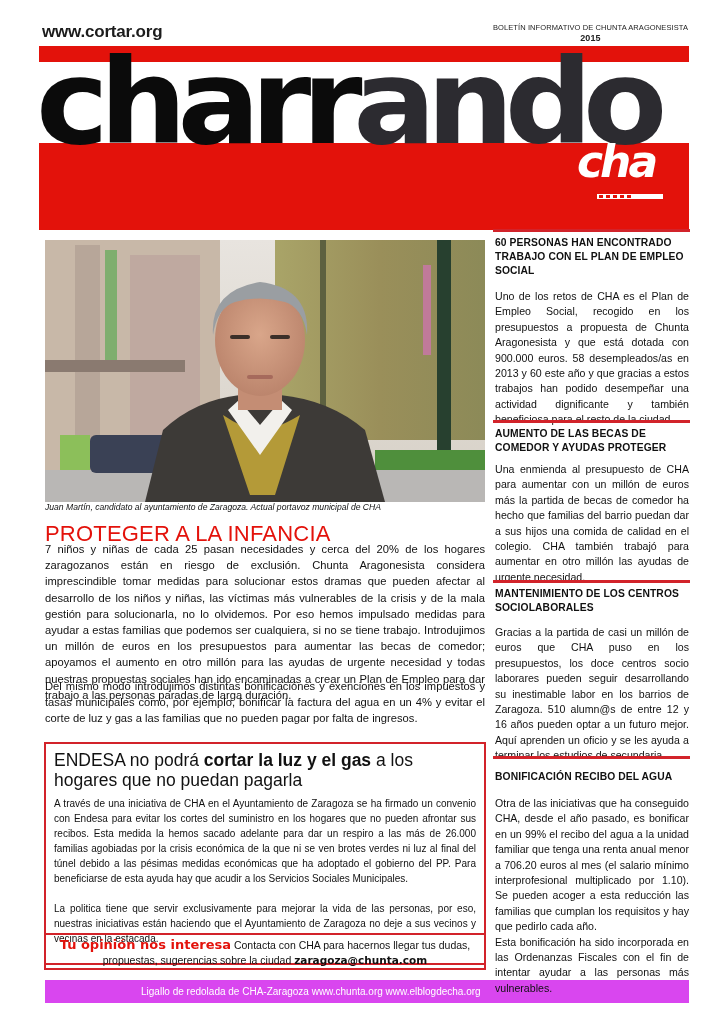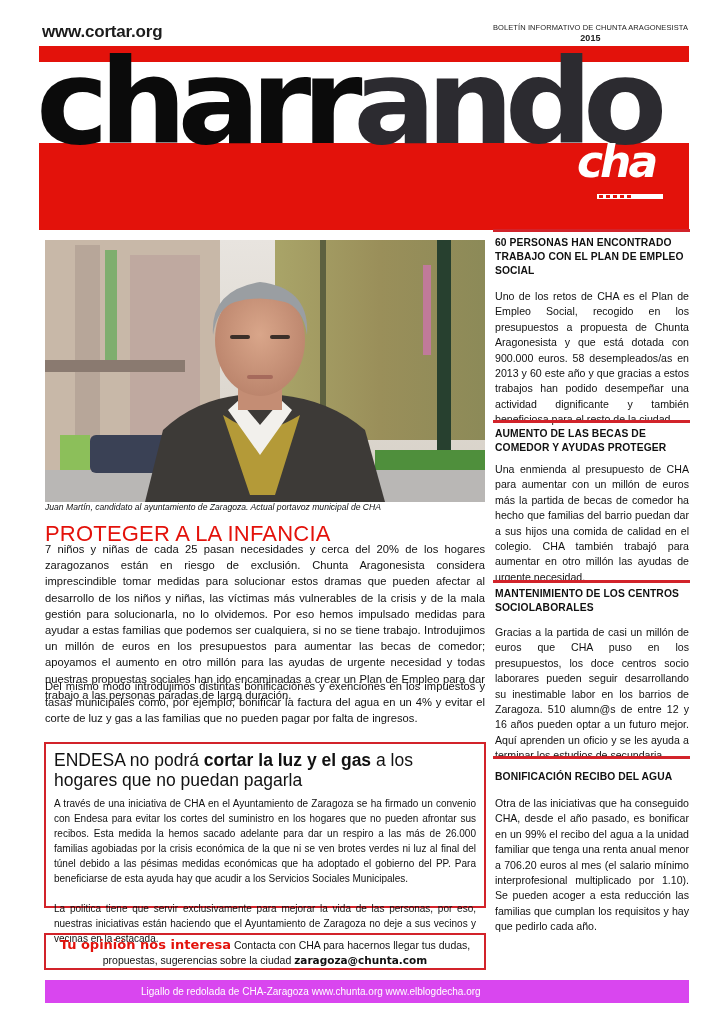"ENDESA no podrá cortar la" .endesa-box { height: 166px -> 223px }
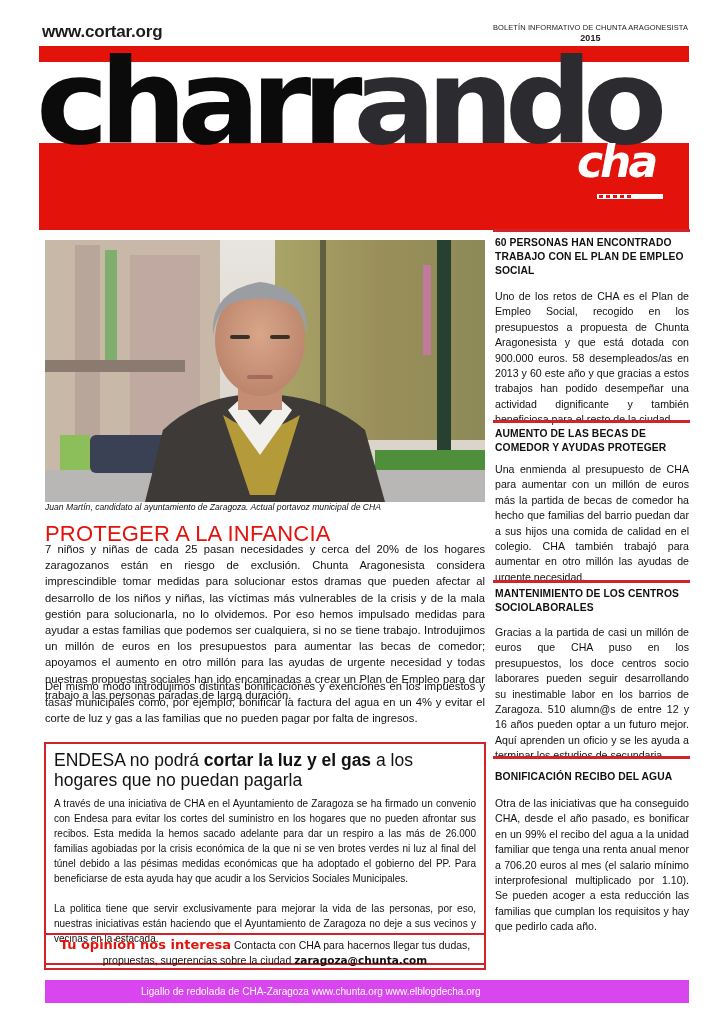"Esta bonificación ha sido incorporada" div { html: none -> <div>Esta bonificación ha sido incorporada en las Ordenanzas Fiscales con el fin de intentar ayudar a las personas más vulnerables.</div> }
